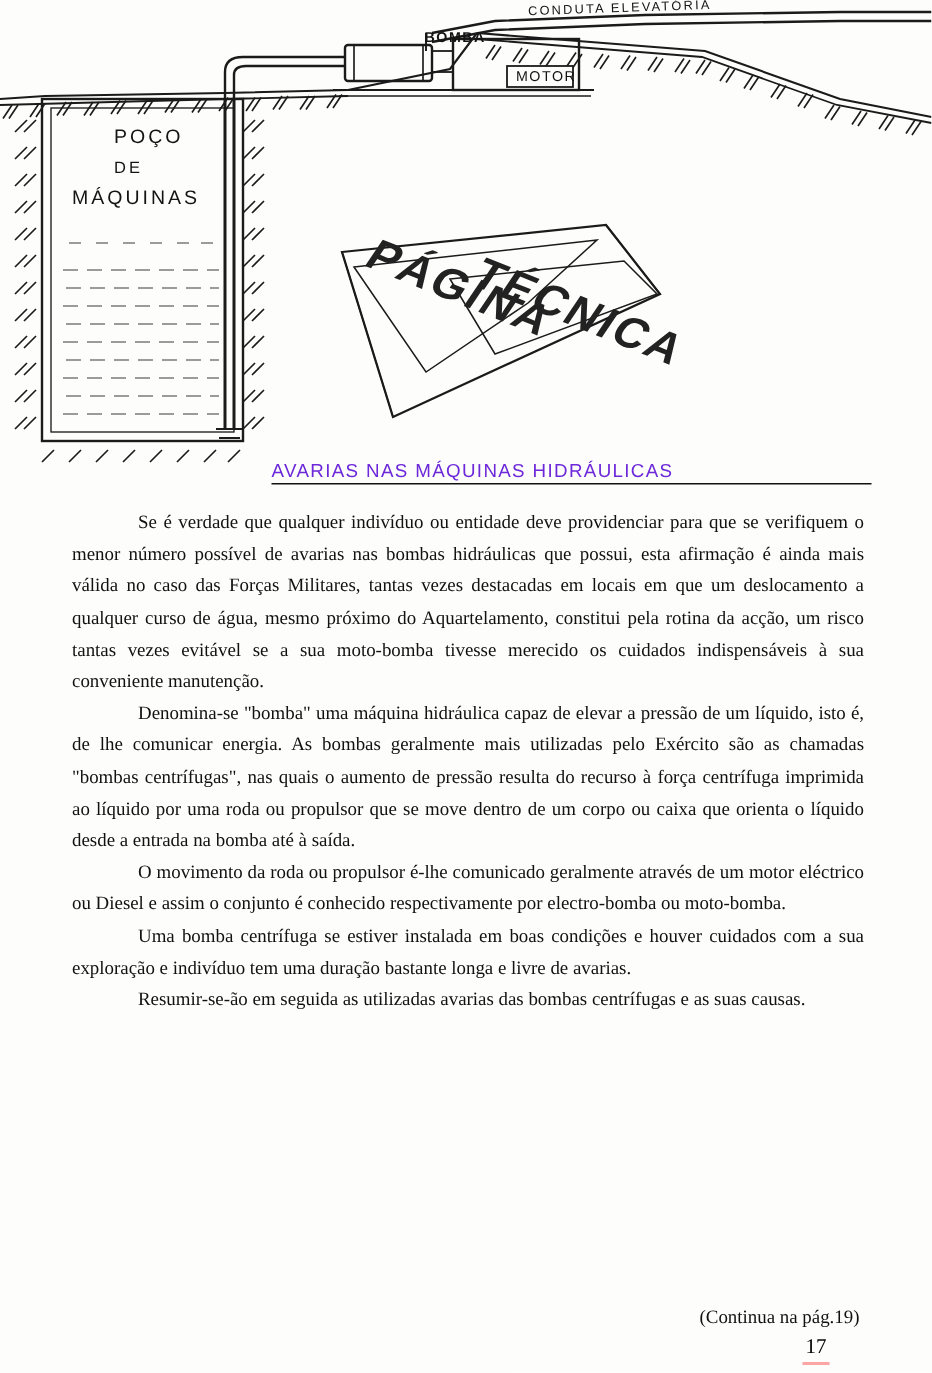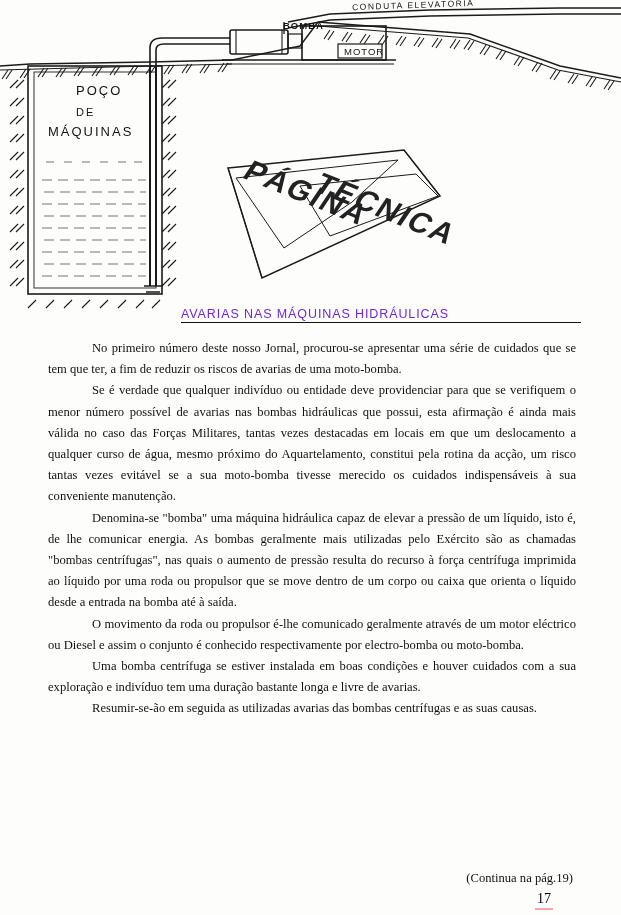"No primeiro número deste nosso" p { html: <p>No primeiro número deste nosso Jornal, procurou-se apresentar uma série de cuidados que se tem que ter, a fim de reduzir os riscos de avarias de uma moto-bomba.</p> -> none }
